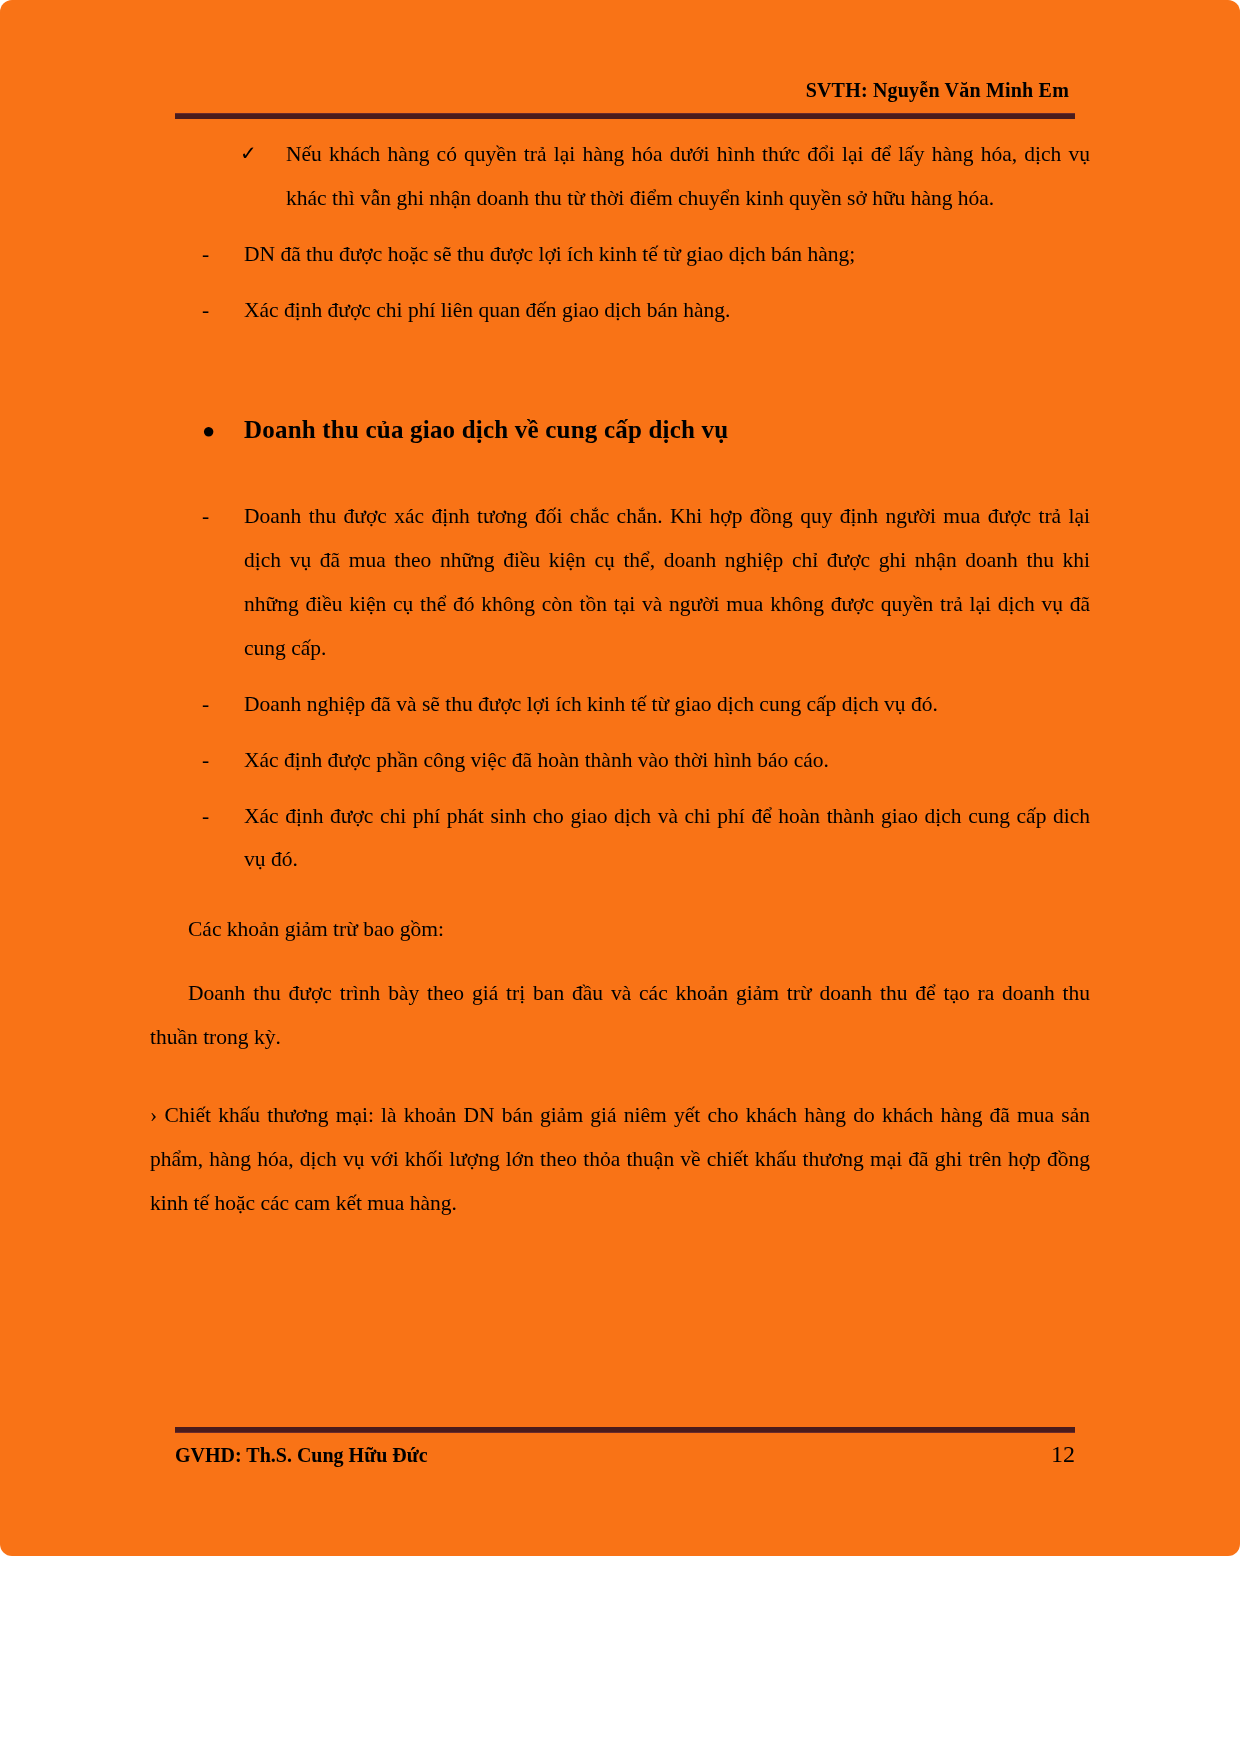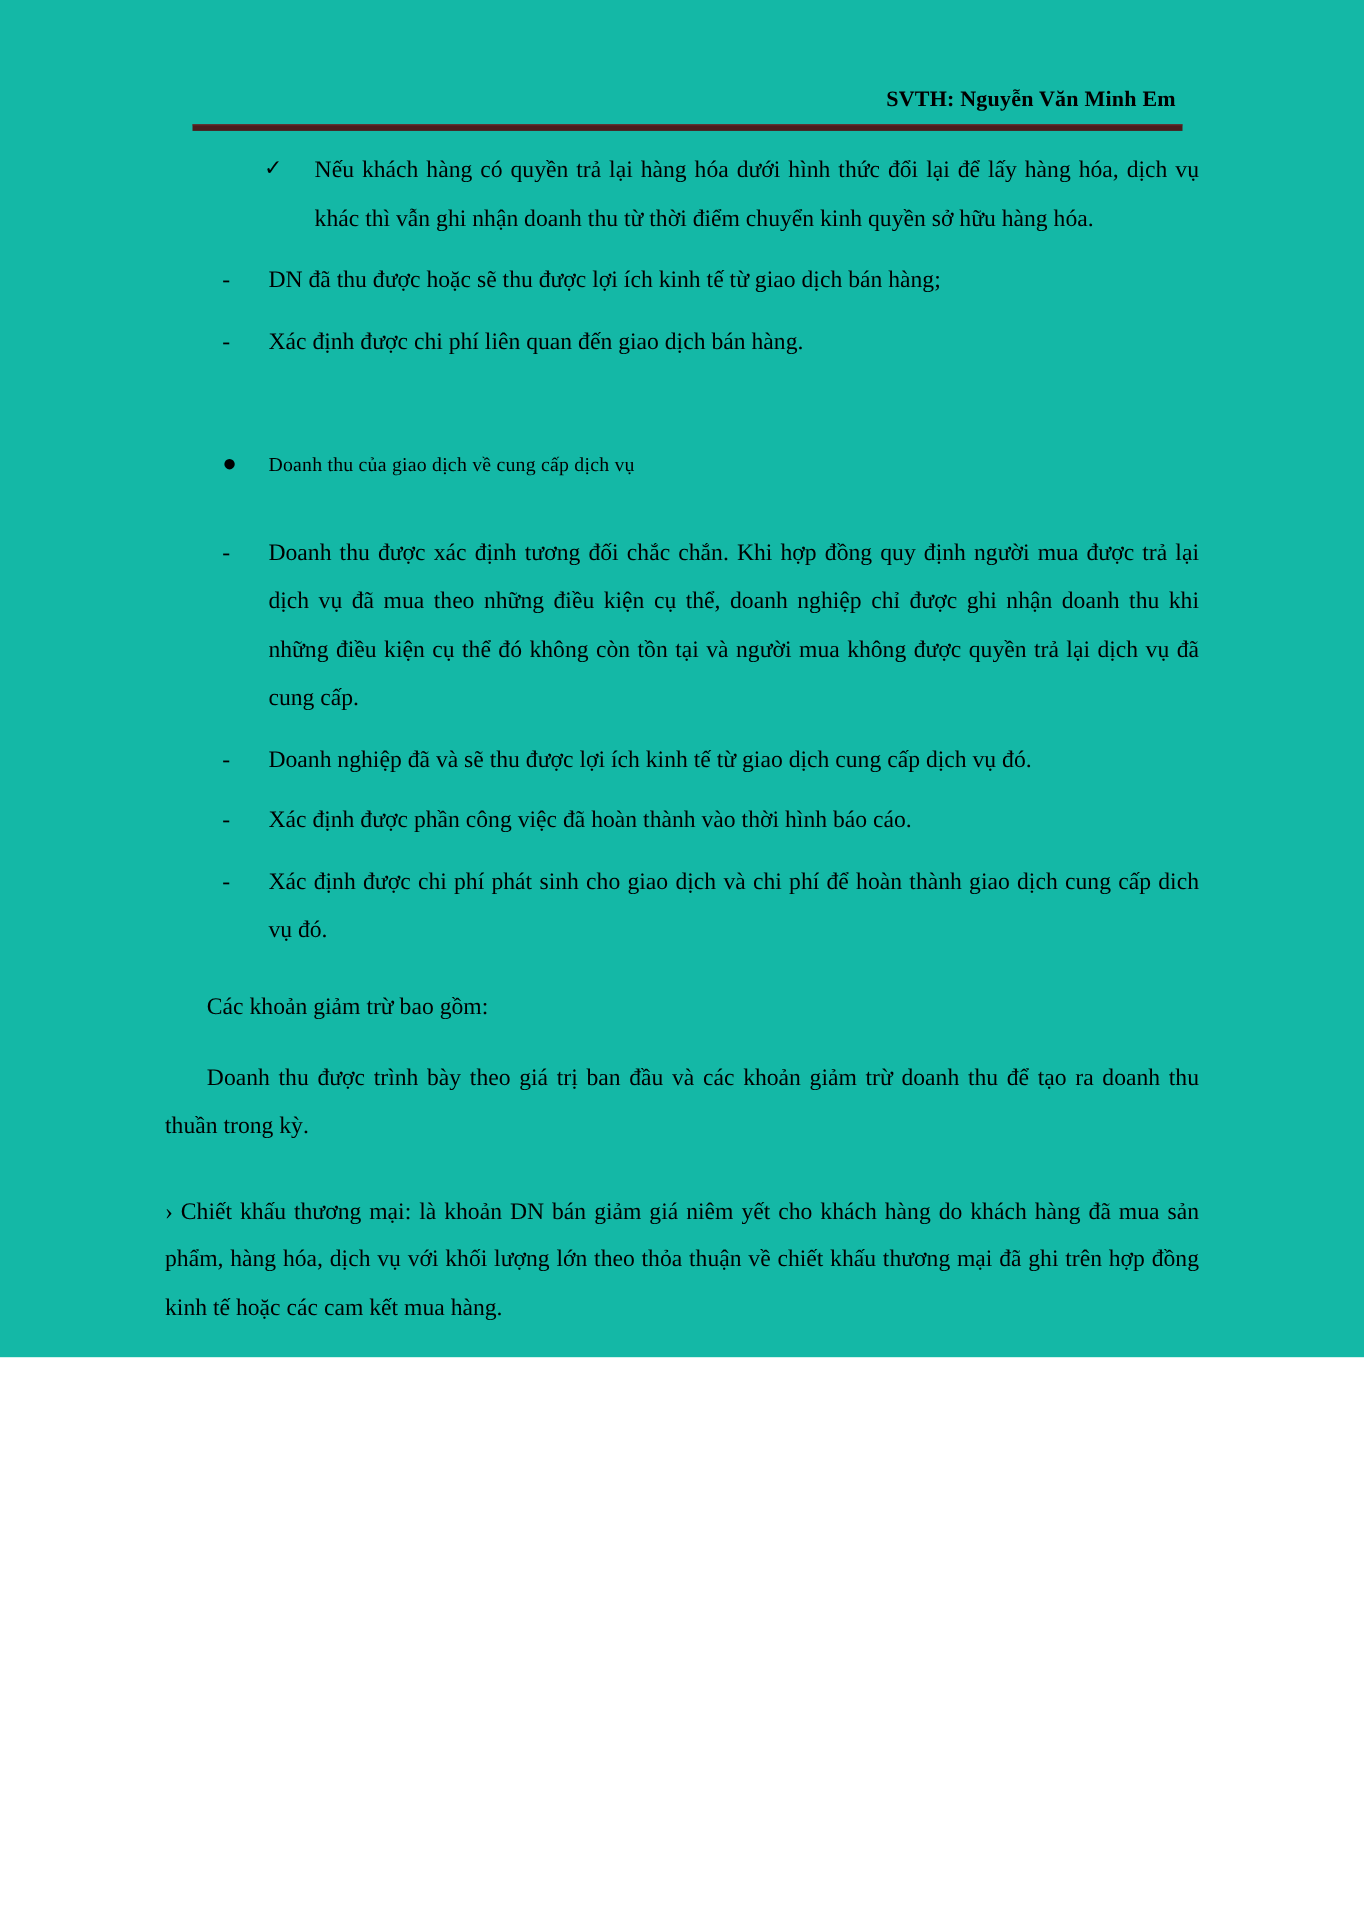"SVTH: Nguyễn Văn Minh Em" .page { background: #14b8a6 -> #f97316; border-radius: none -> 12px; height: 1234px -> 1556px }
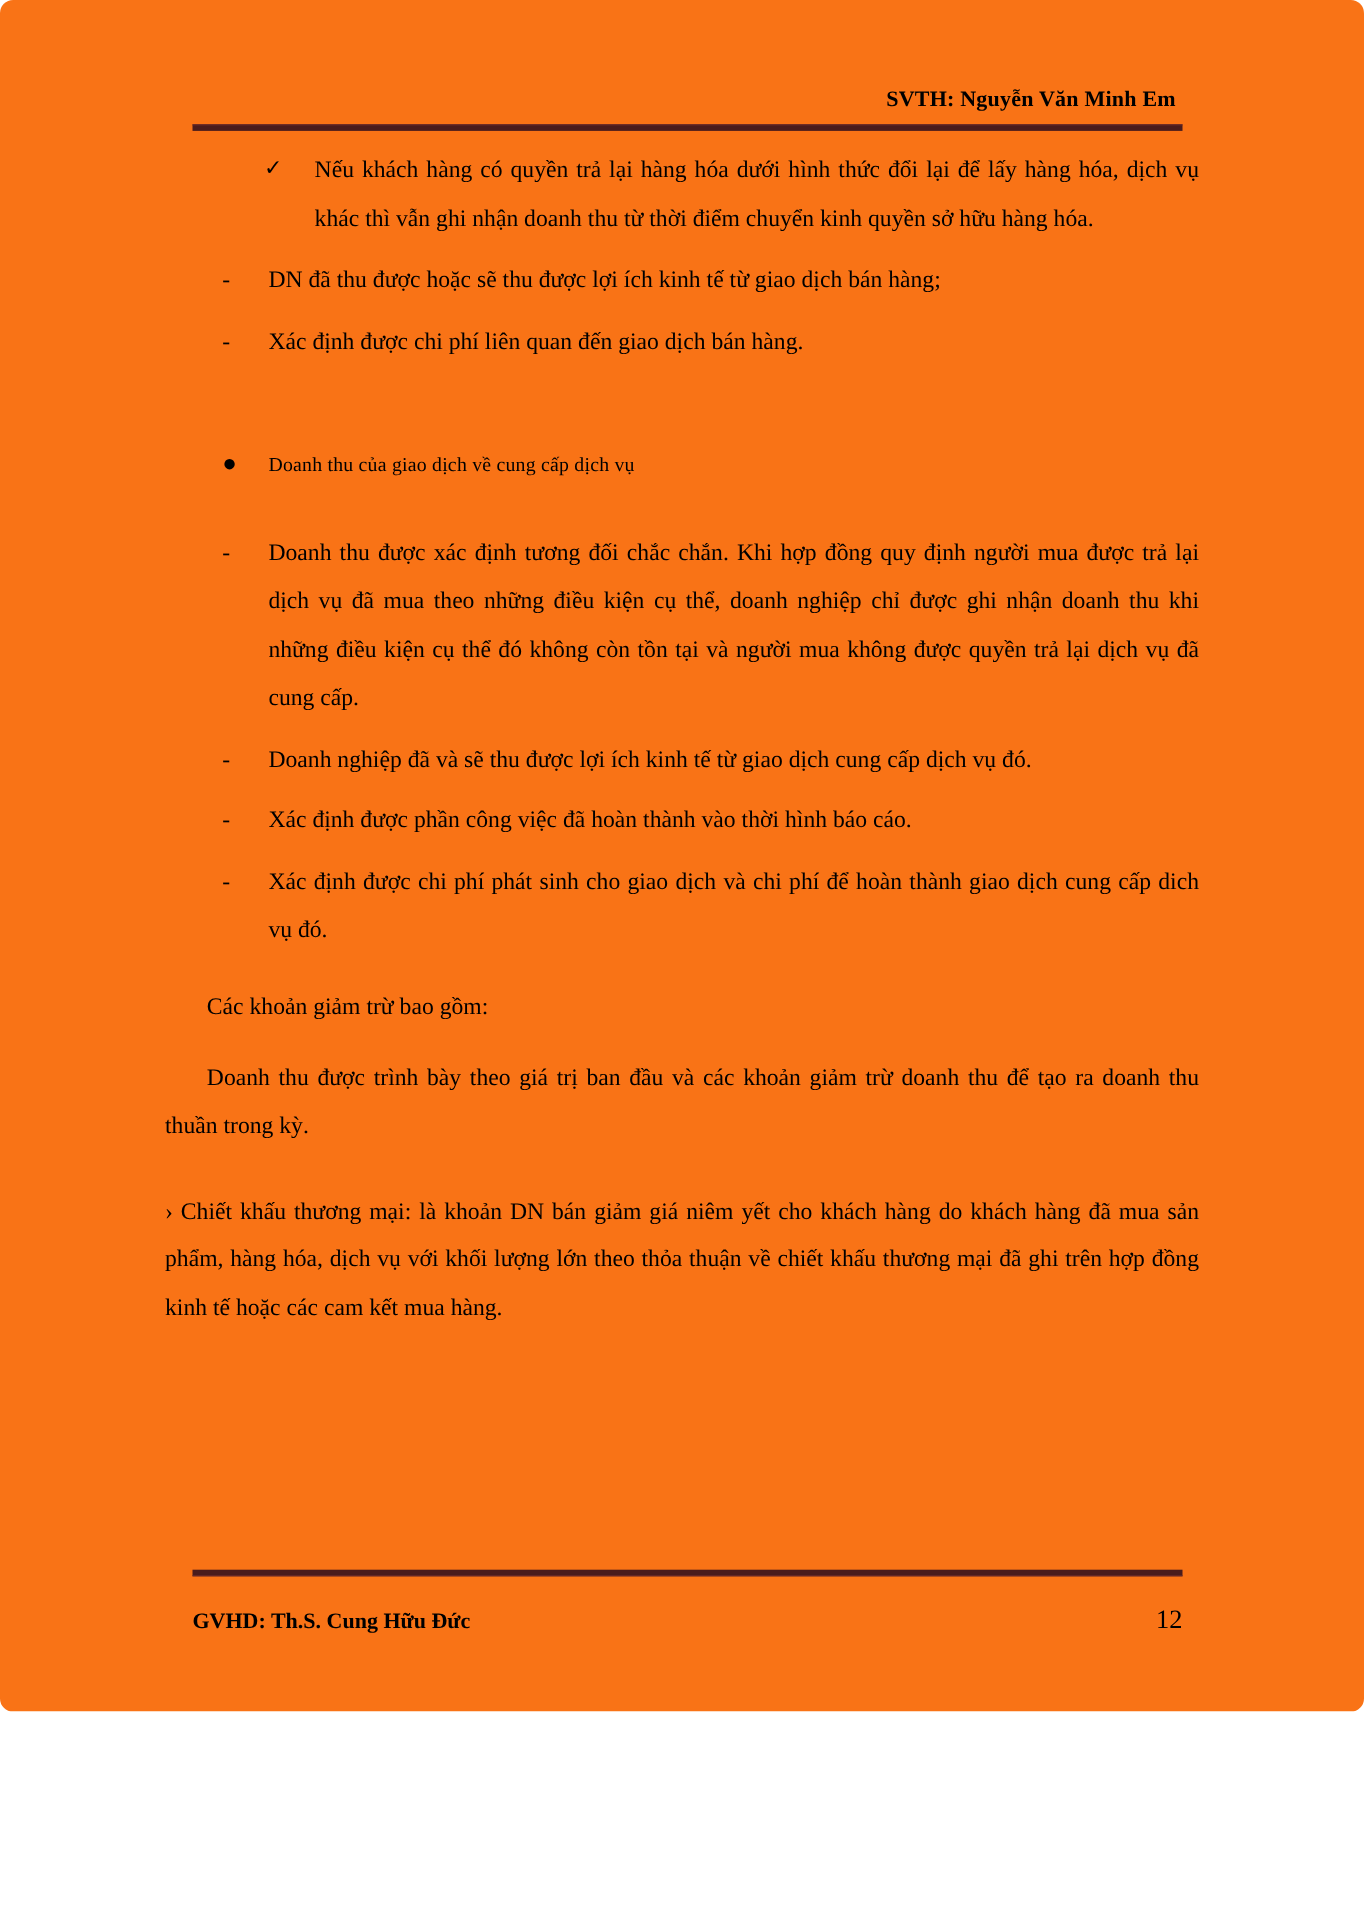"Doanh thu của giao dịch" .heading-text { font-size: 18px -> 25px; font-weight: 400 -> 700 }
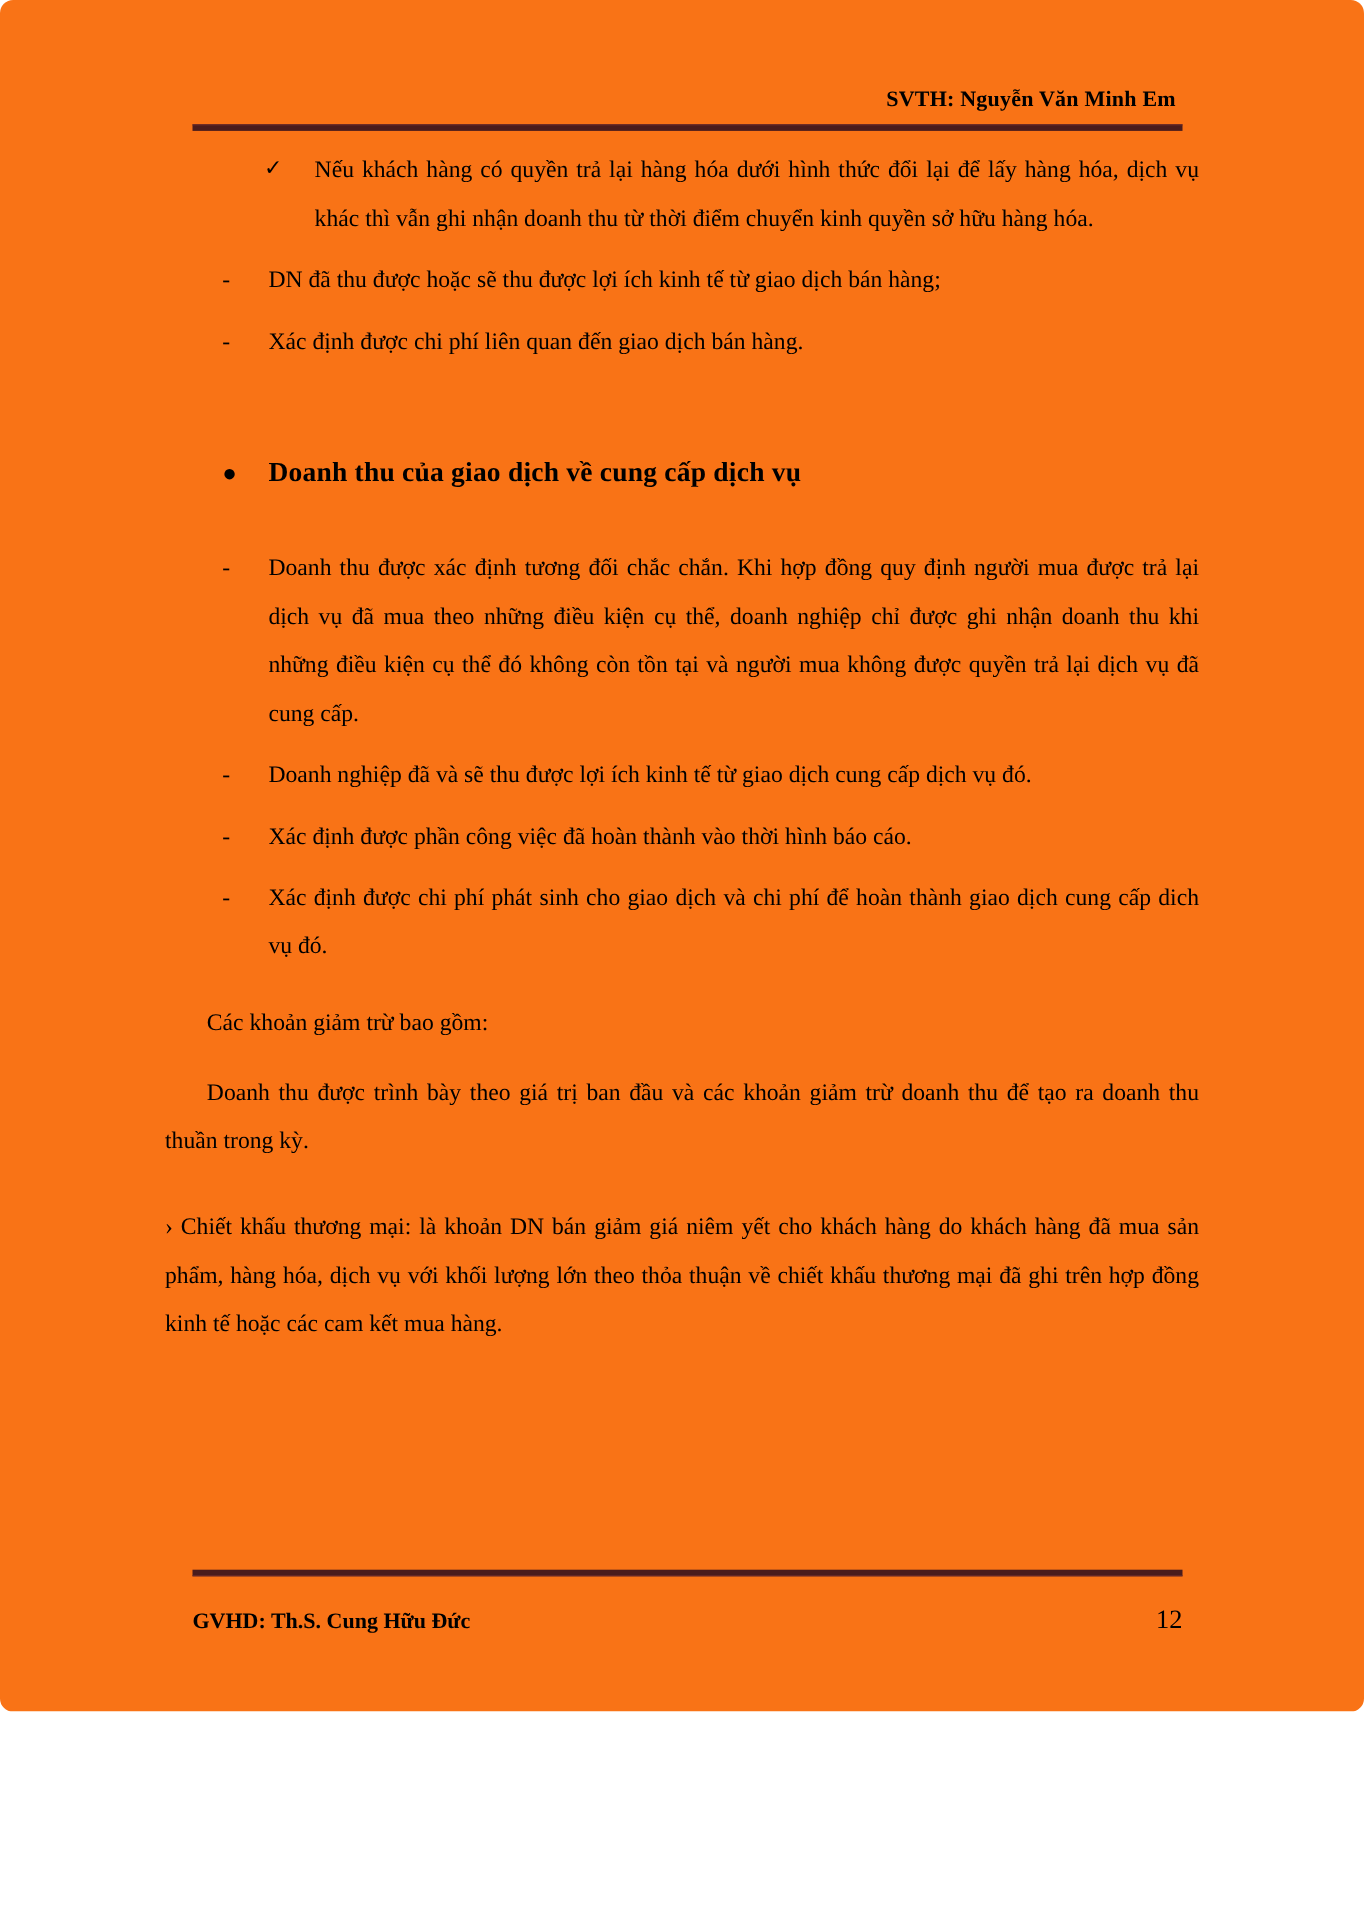"GVHD: Th.S. Cung Hữu Đức" .footer-row { margin-top: 27px -> 8px }
